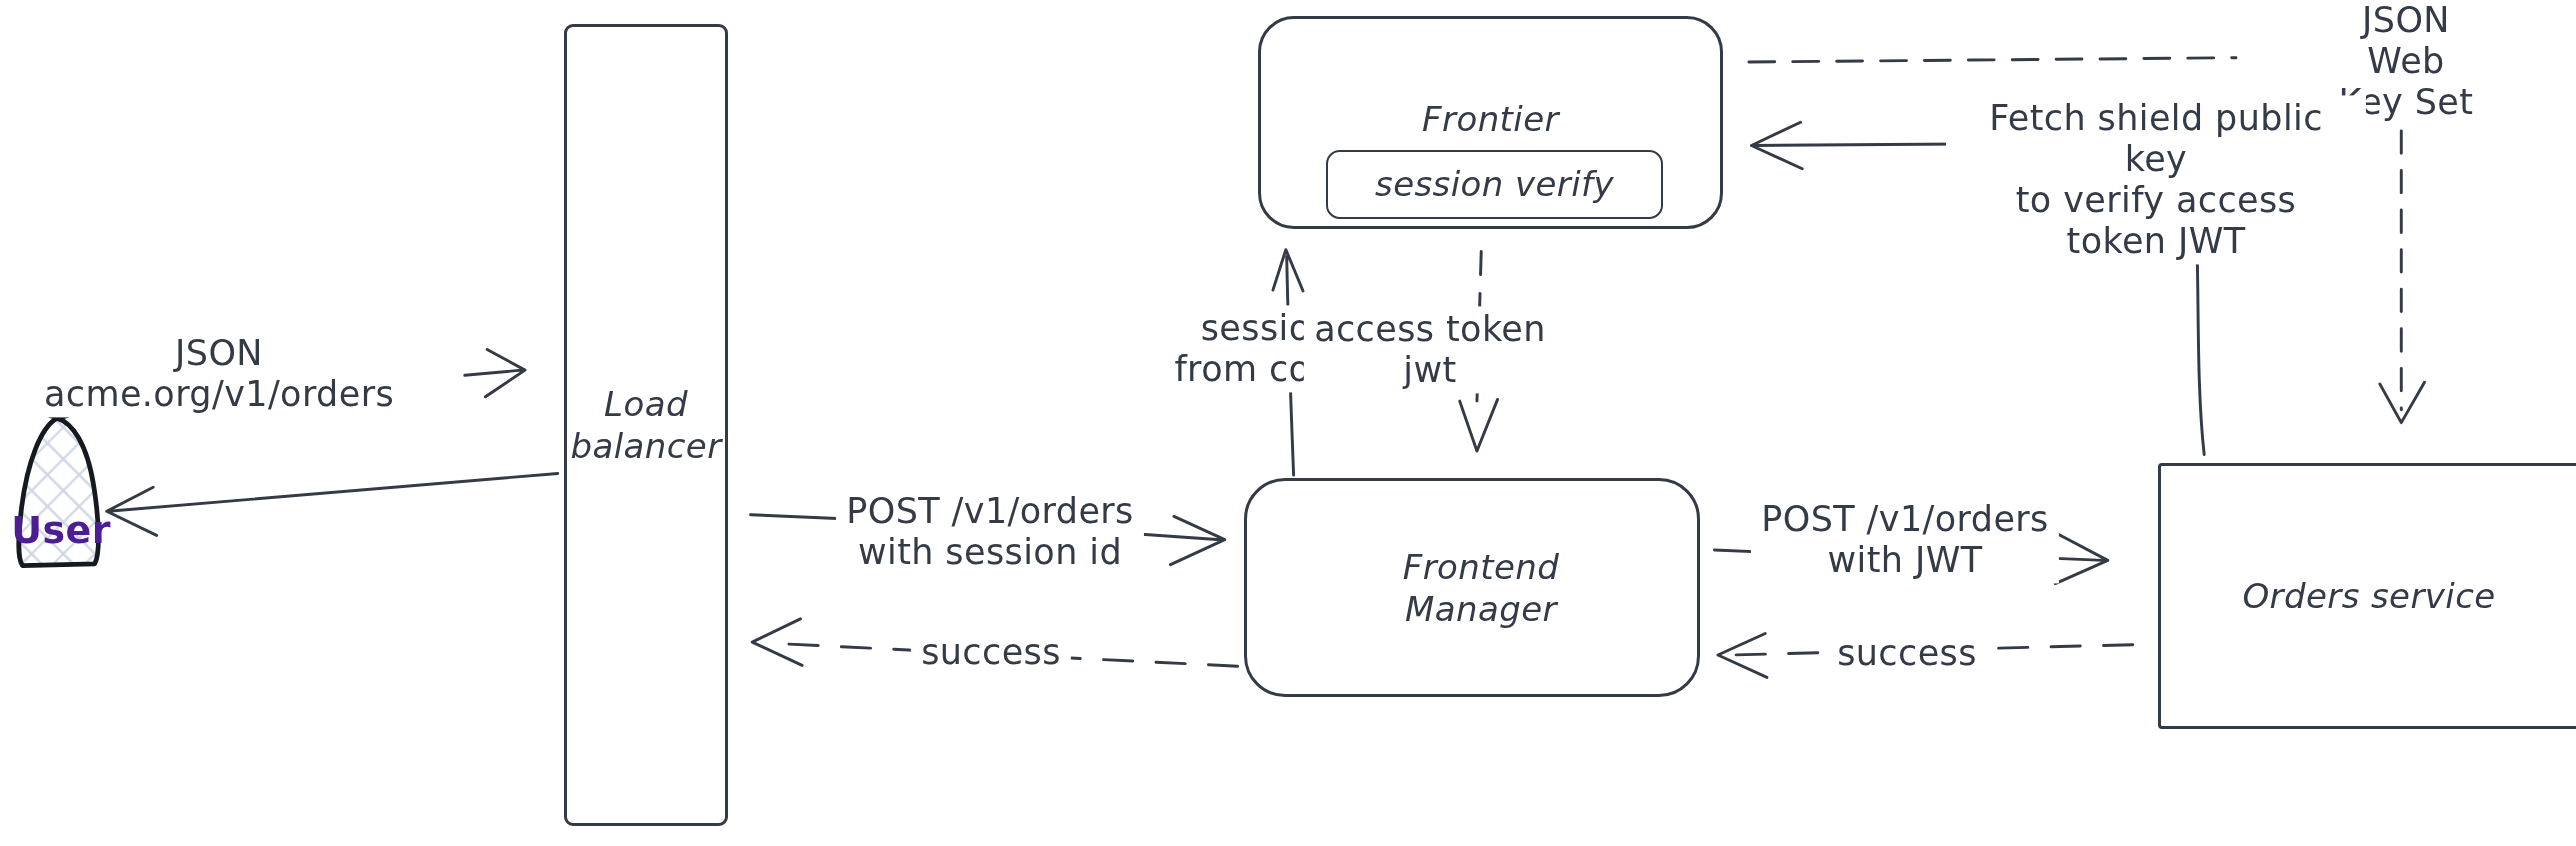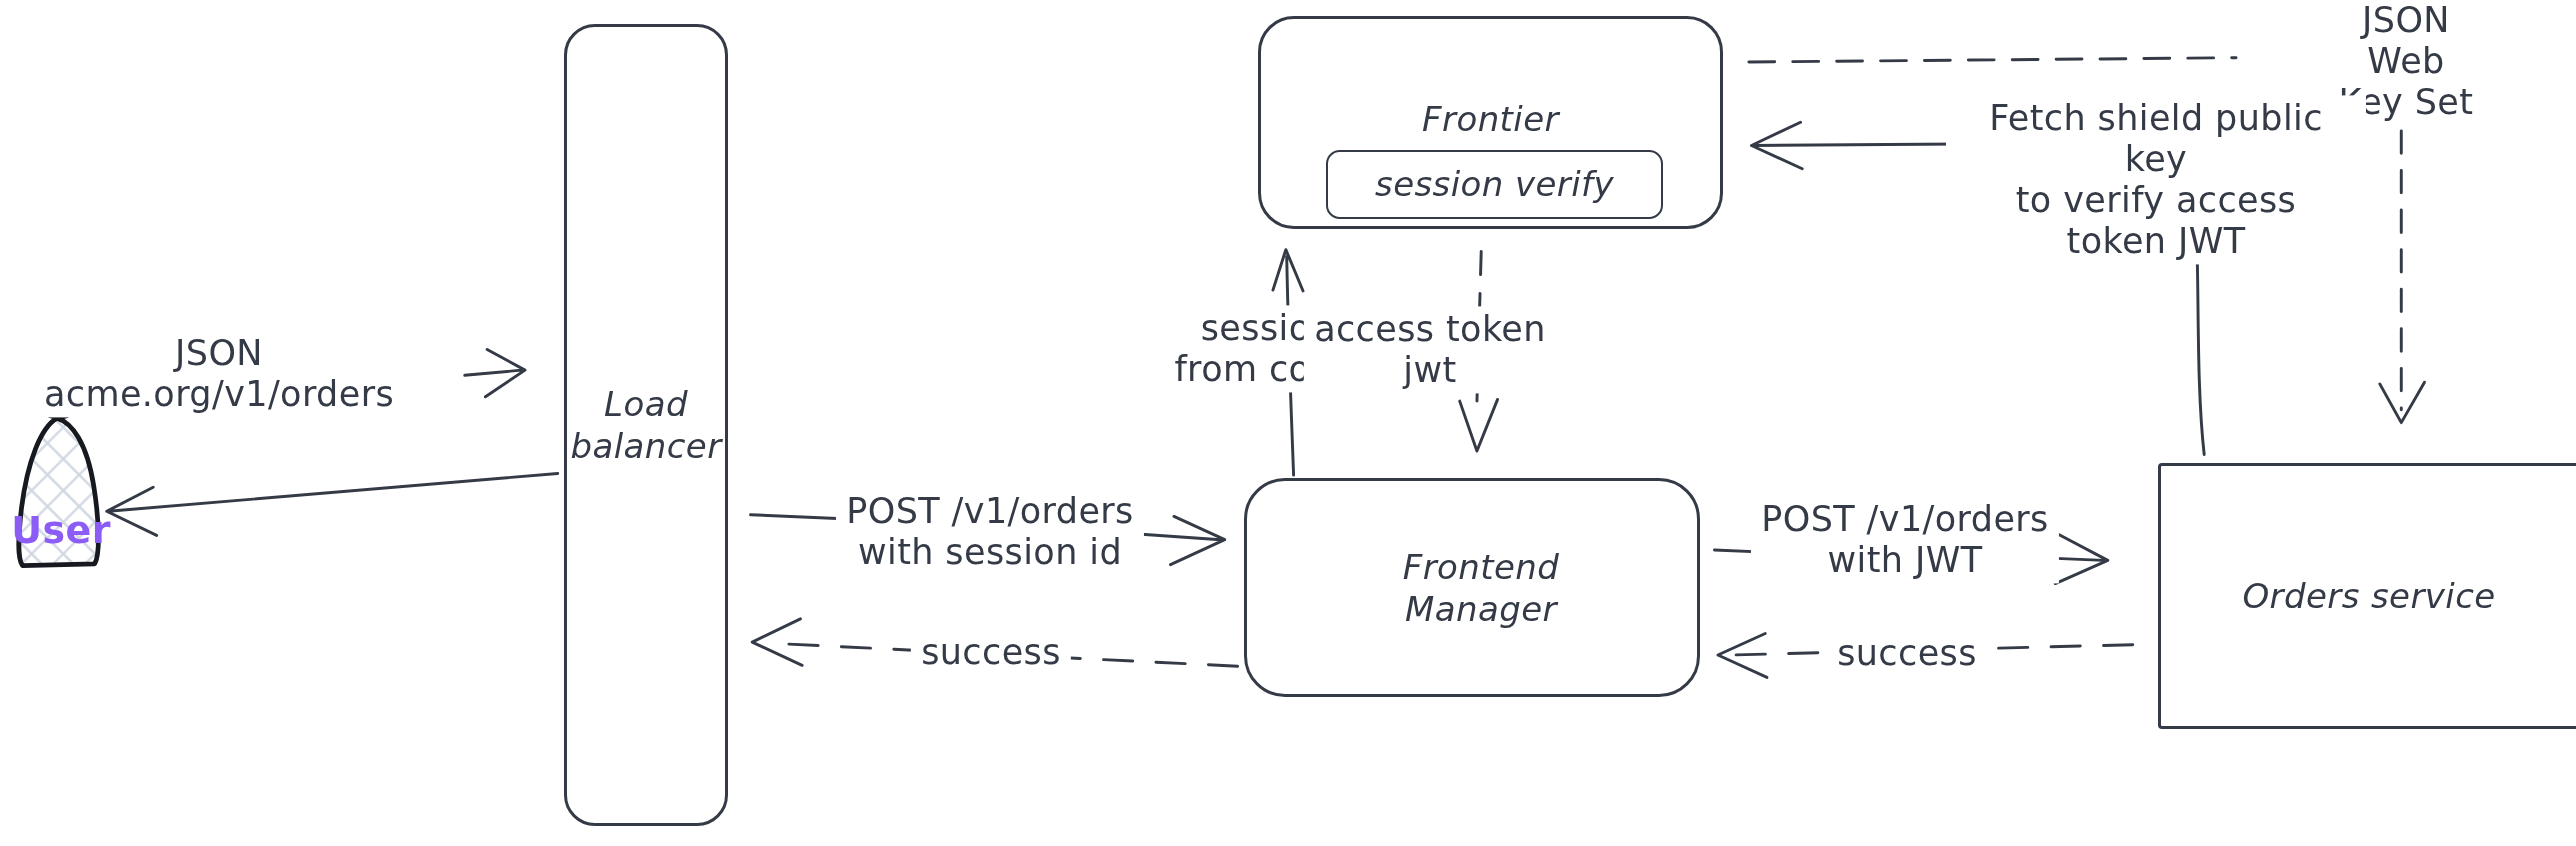"Load" div.node { border-radius: 31px -> 9px }
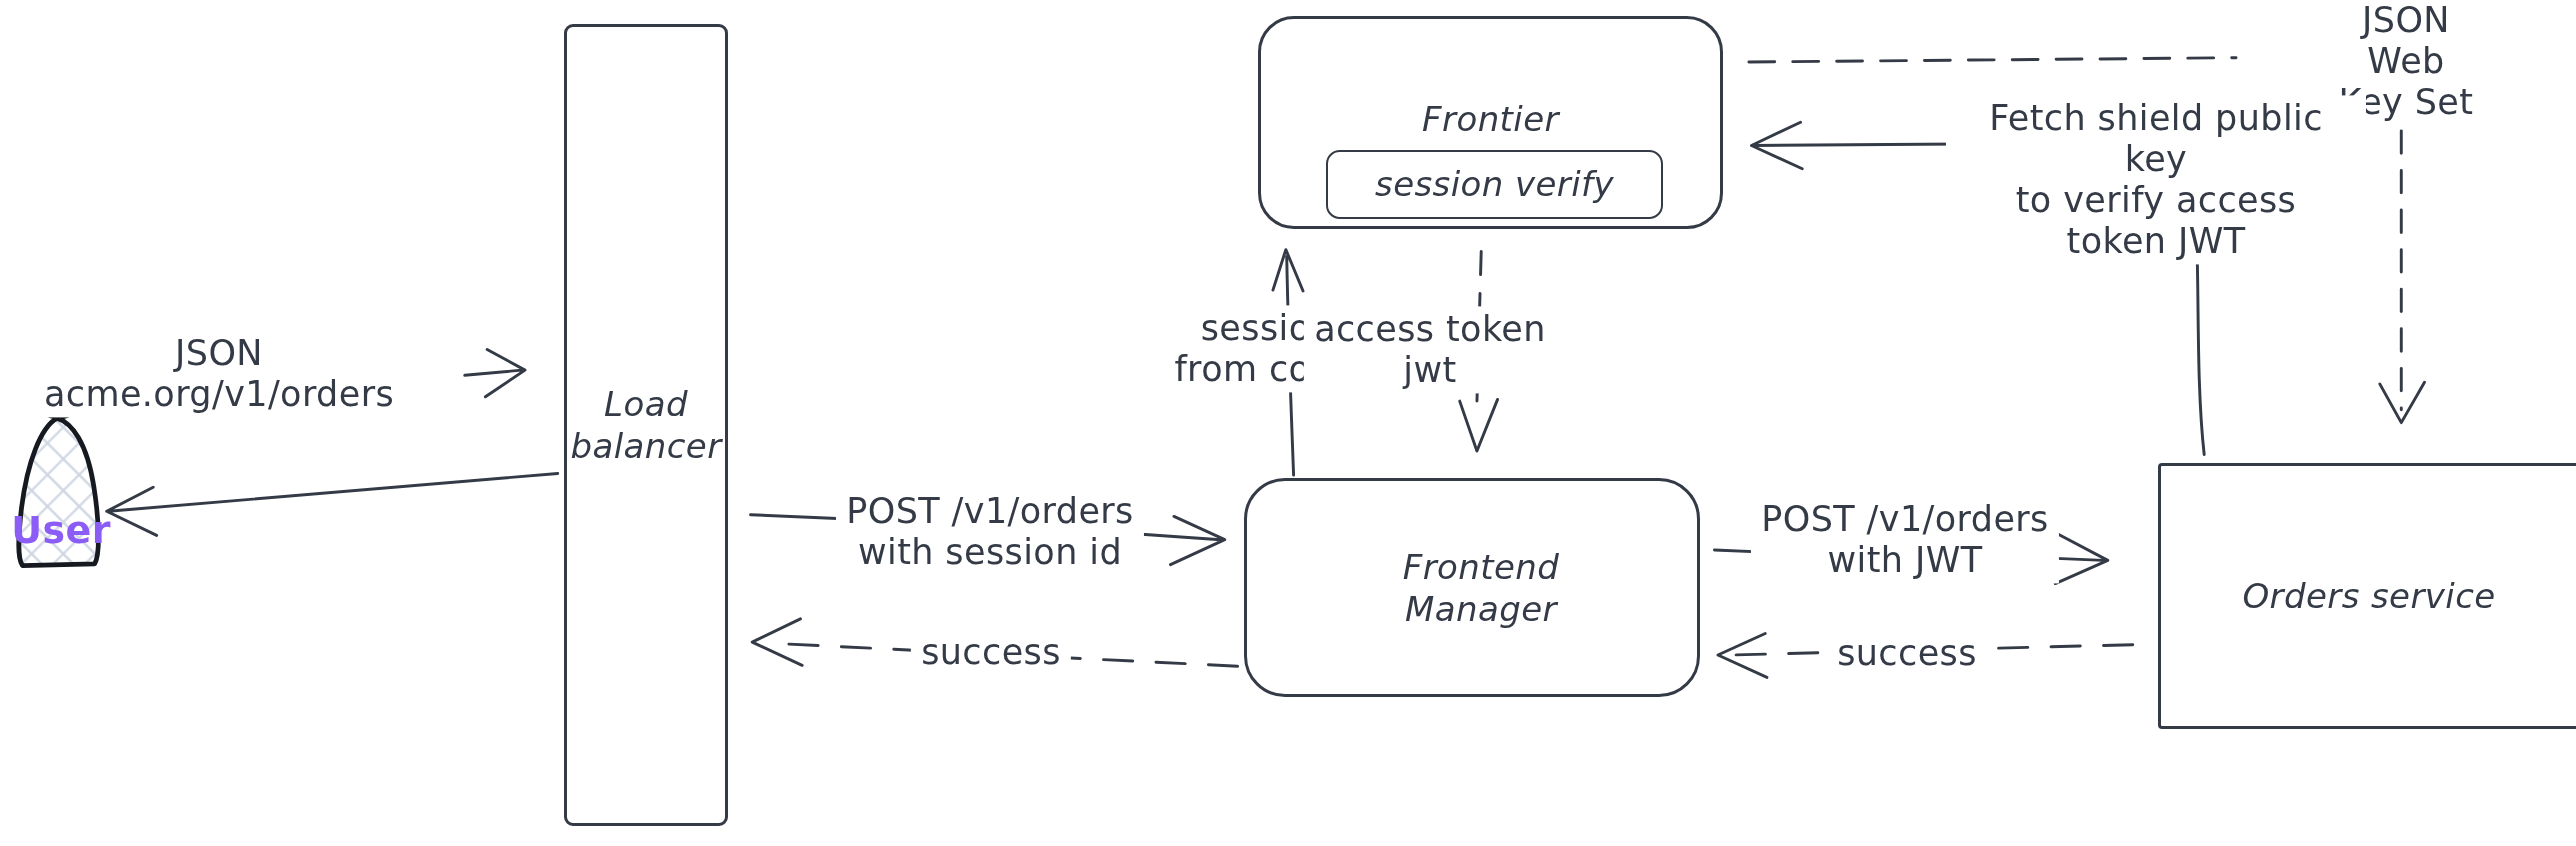"User" .user-name { color: #8b5cf6 -> #4c1d95 }
